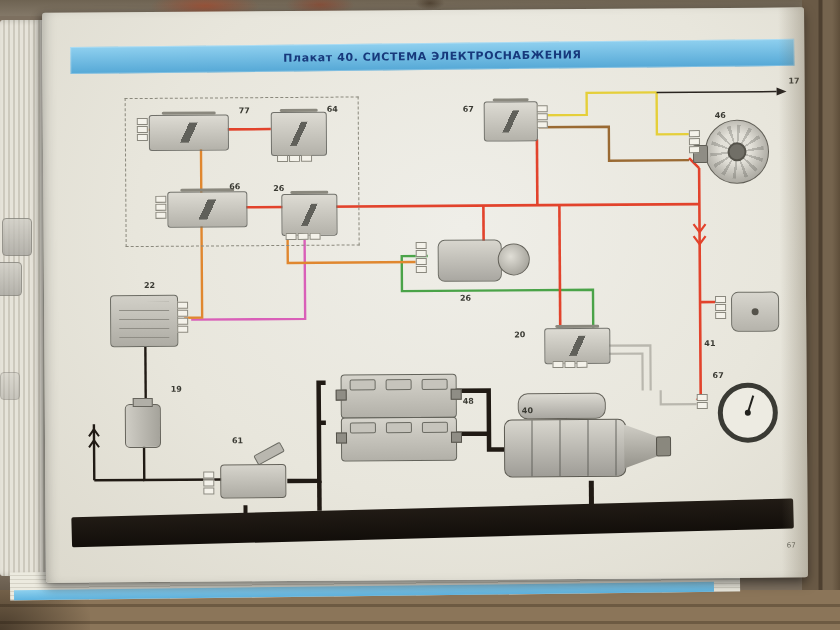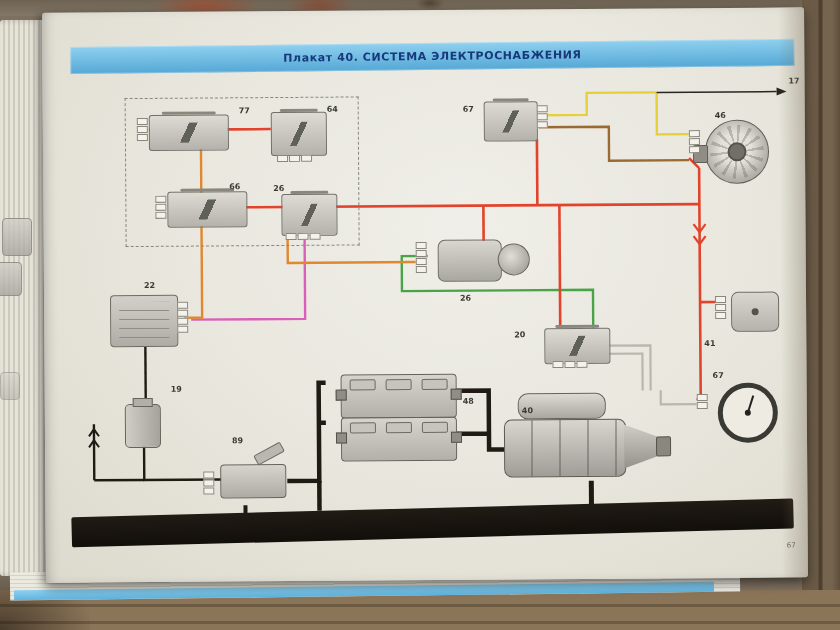"89" span.lbl { text: 89 -> 61 }
